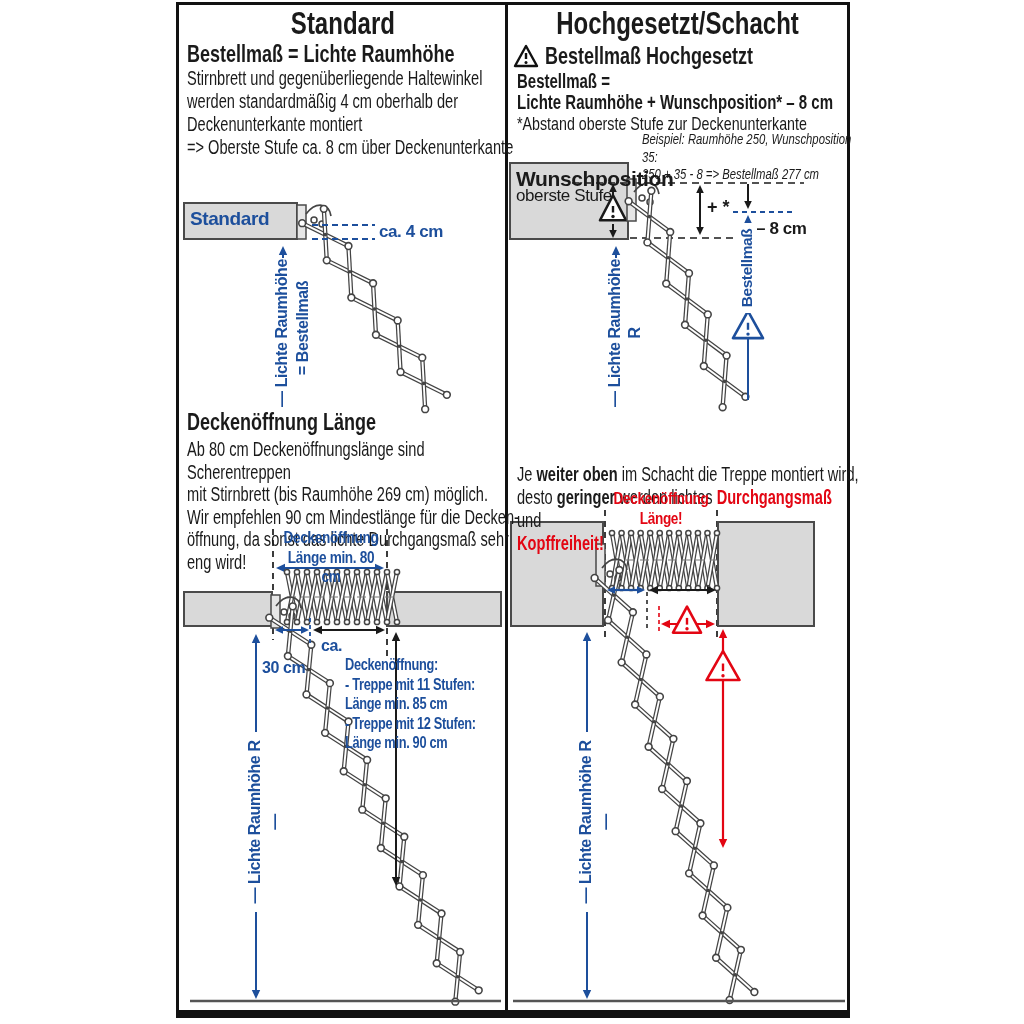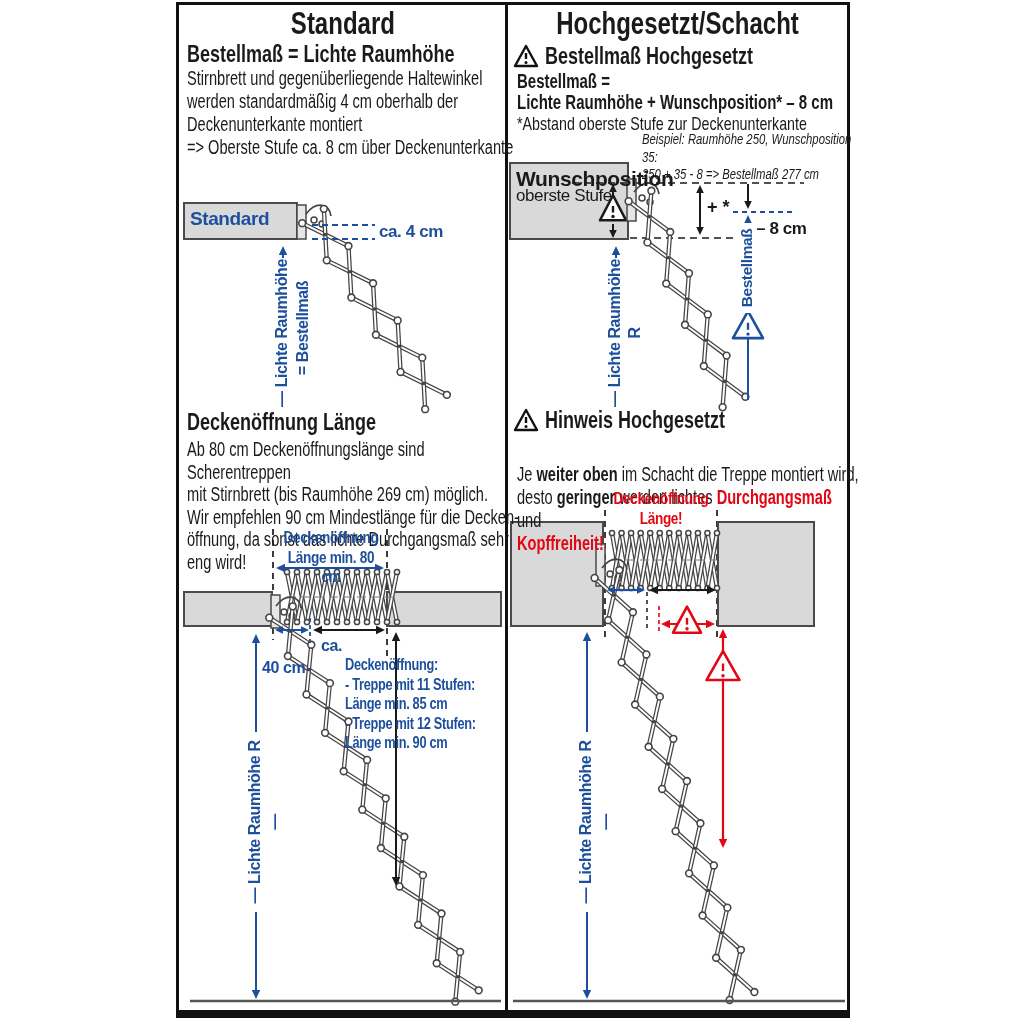"Hinweis Hochgesetzt" div.abs { html: <div> <svg> <polygon></polygon> <line></line> <circle></circle> </svg> <span>Hinweis Hochgesetzt</span> </div> -> none }
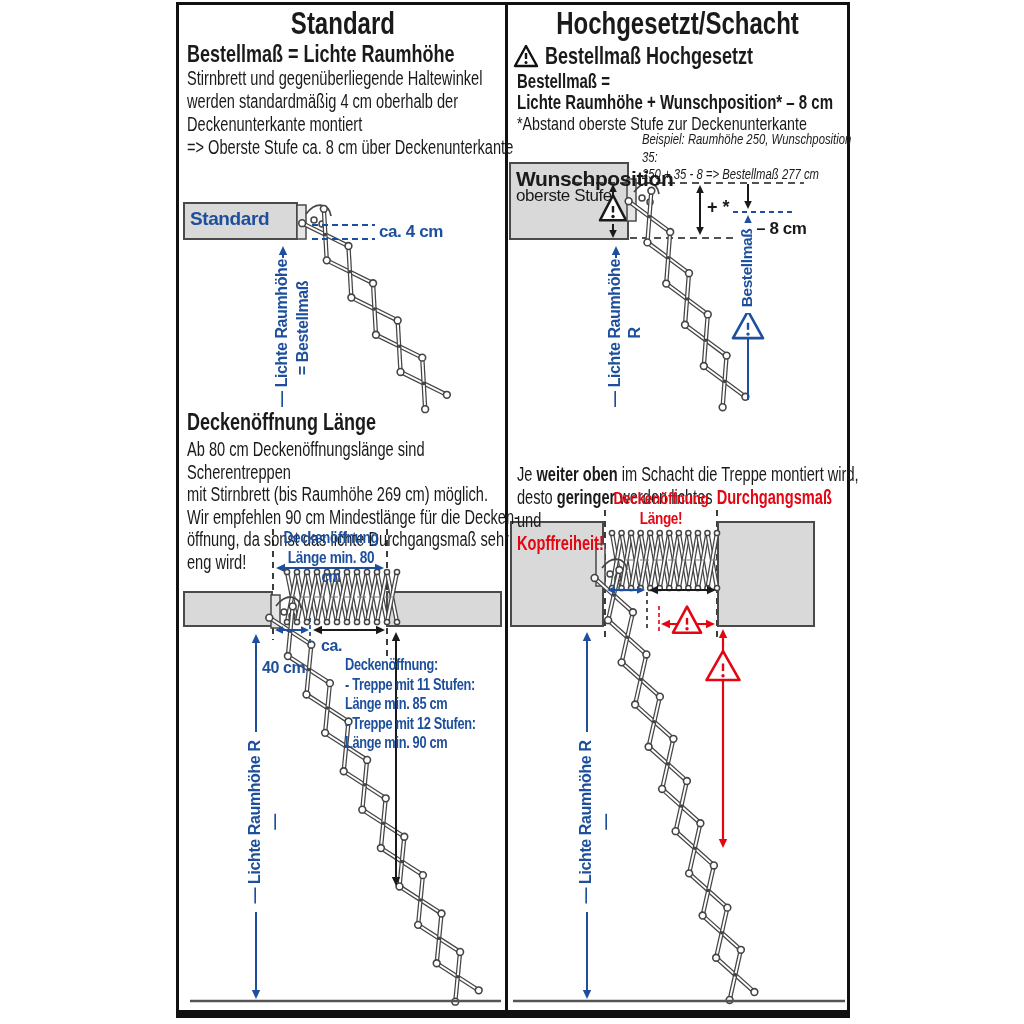"40 cm" div.abs { text: 40 -> 30 }
